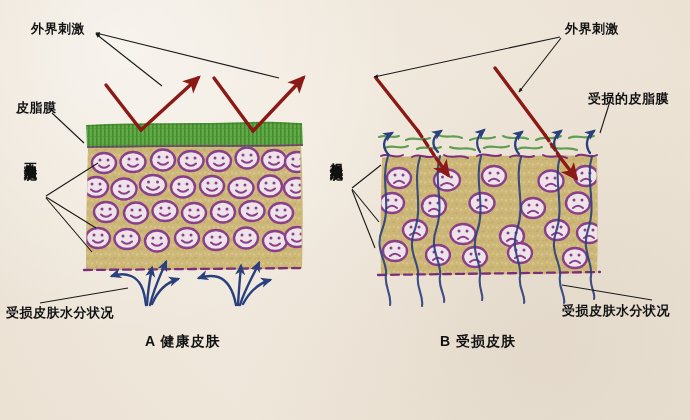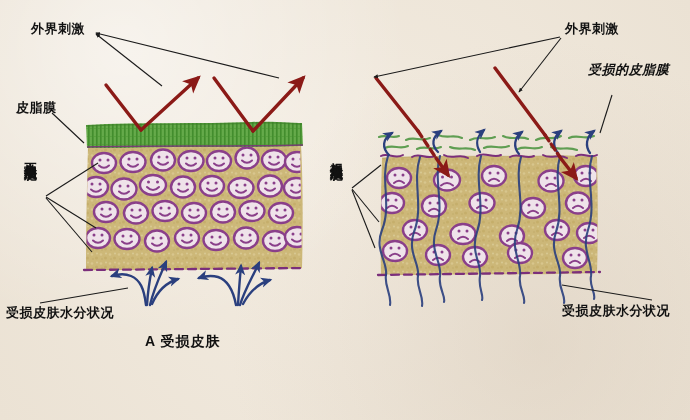"受损的皮脂膜" div.lbl { font-style: italic -> none; top: 63px -> 92px }
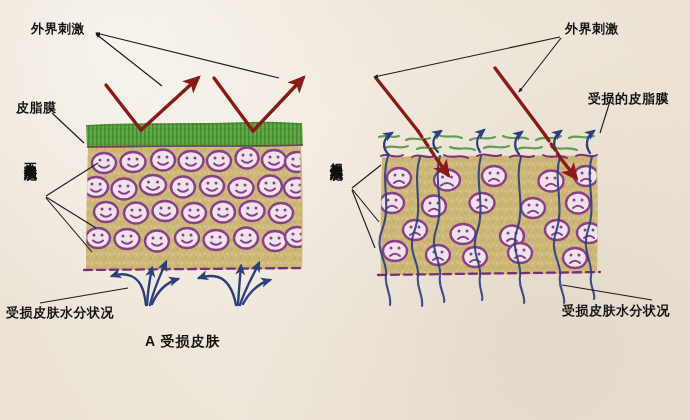"A 受损皮肤" div.caption { text: 受损 -> 健康 }
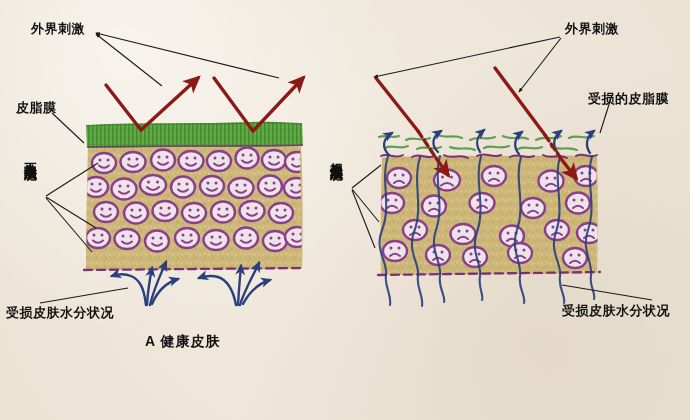"B 受损皮肤" div.caption { html: none -> <div>B 受损皮肤</div> }
